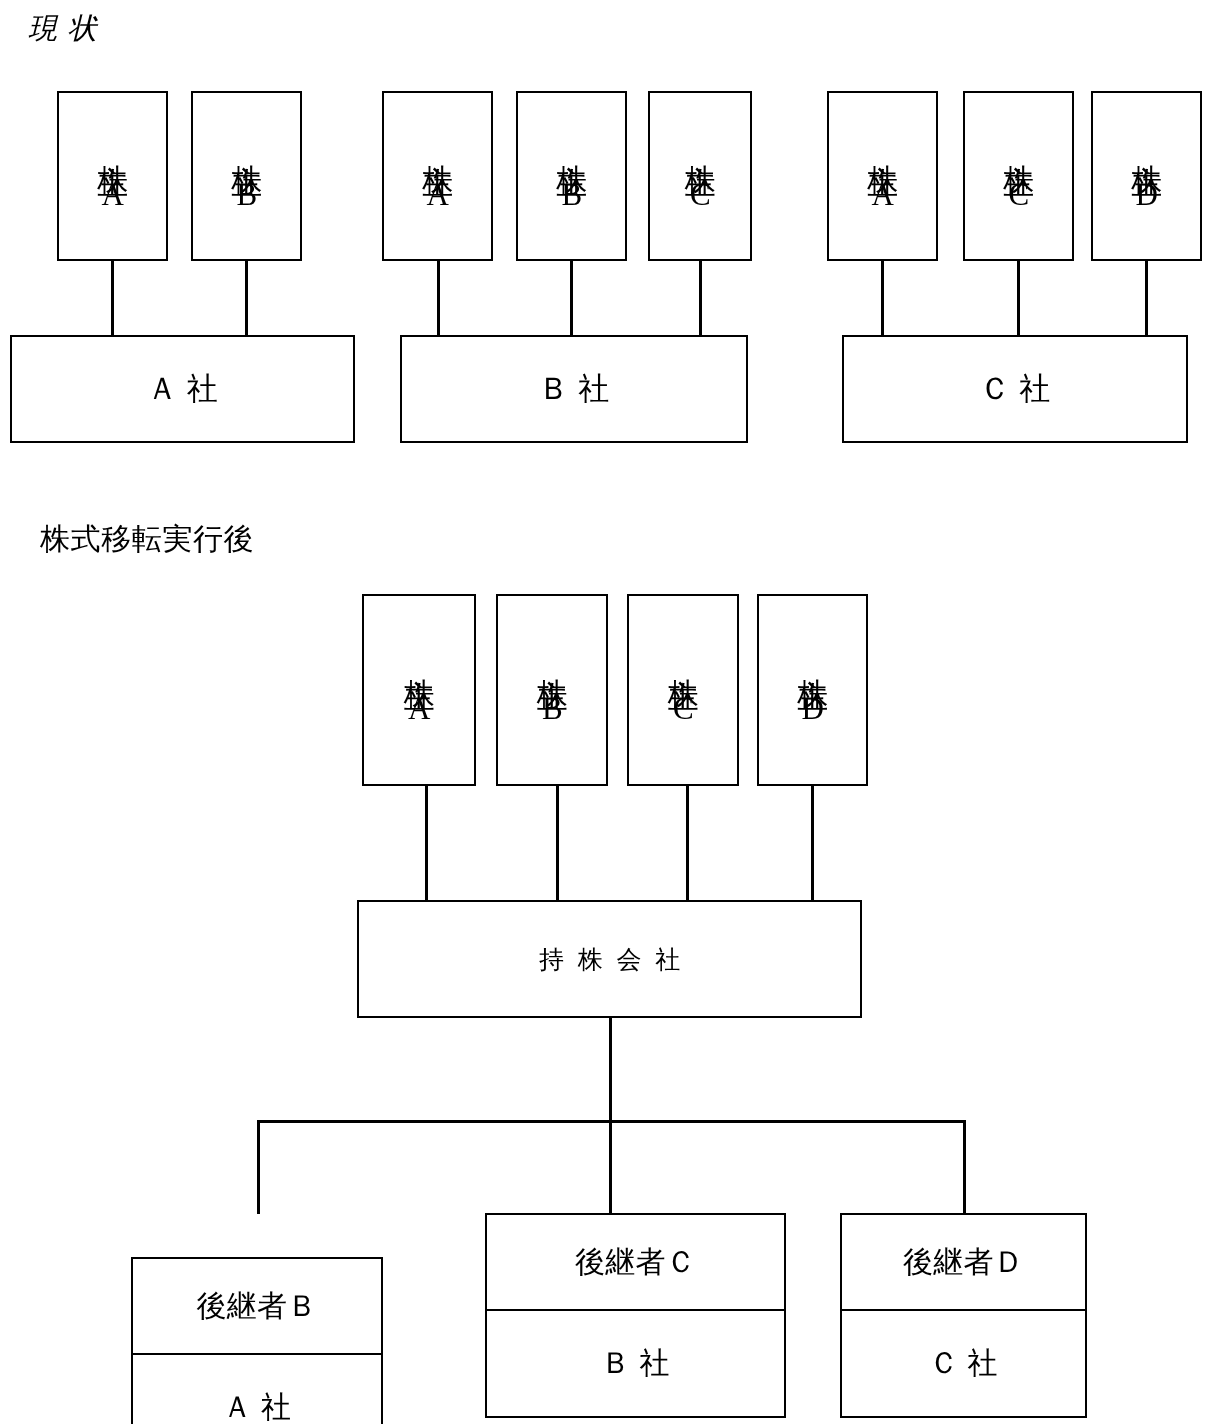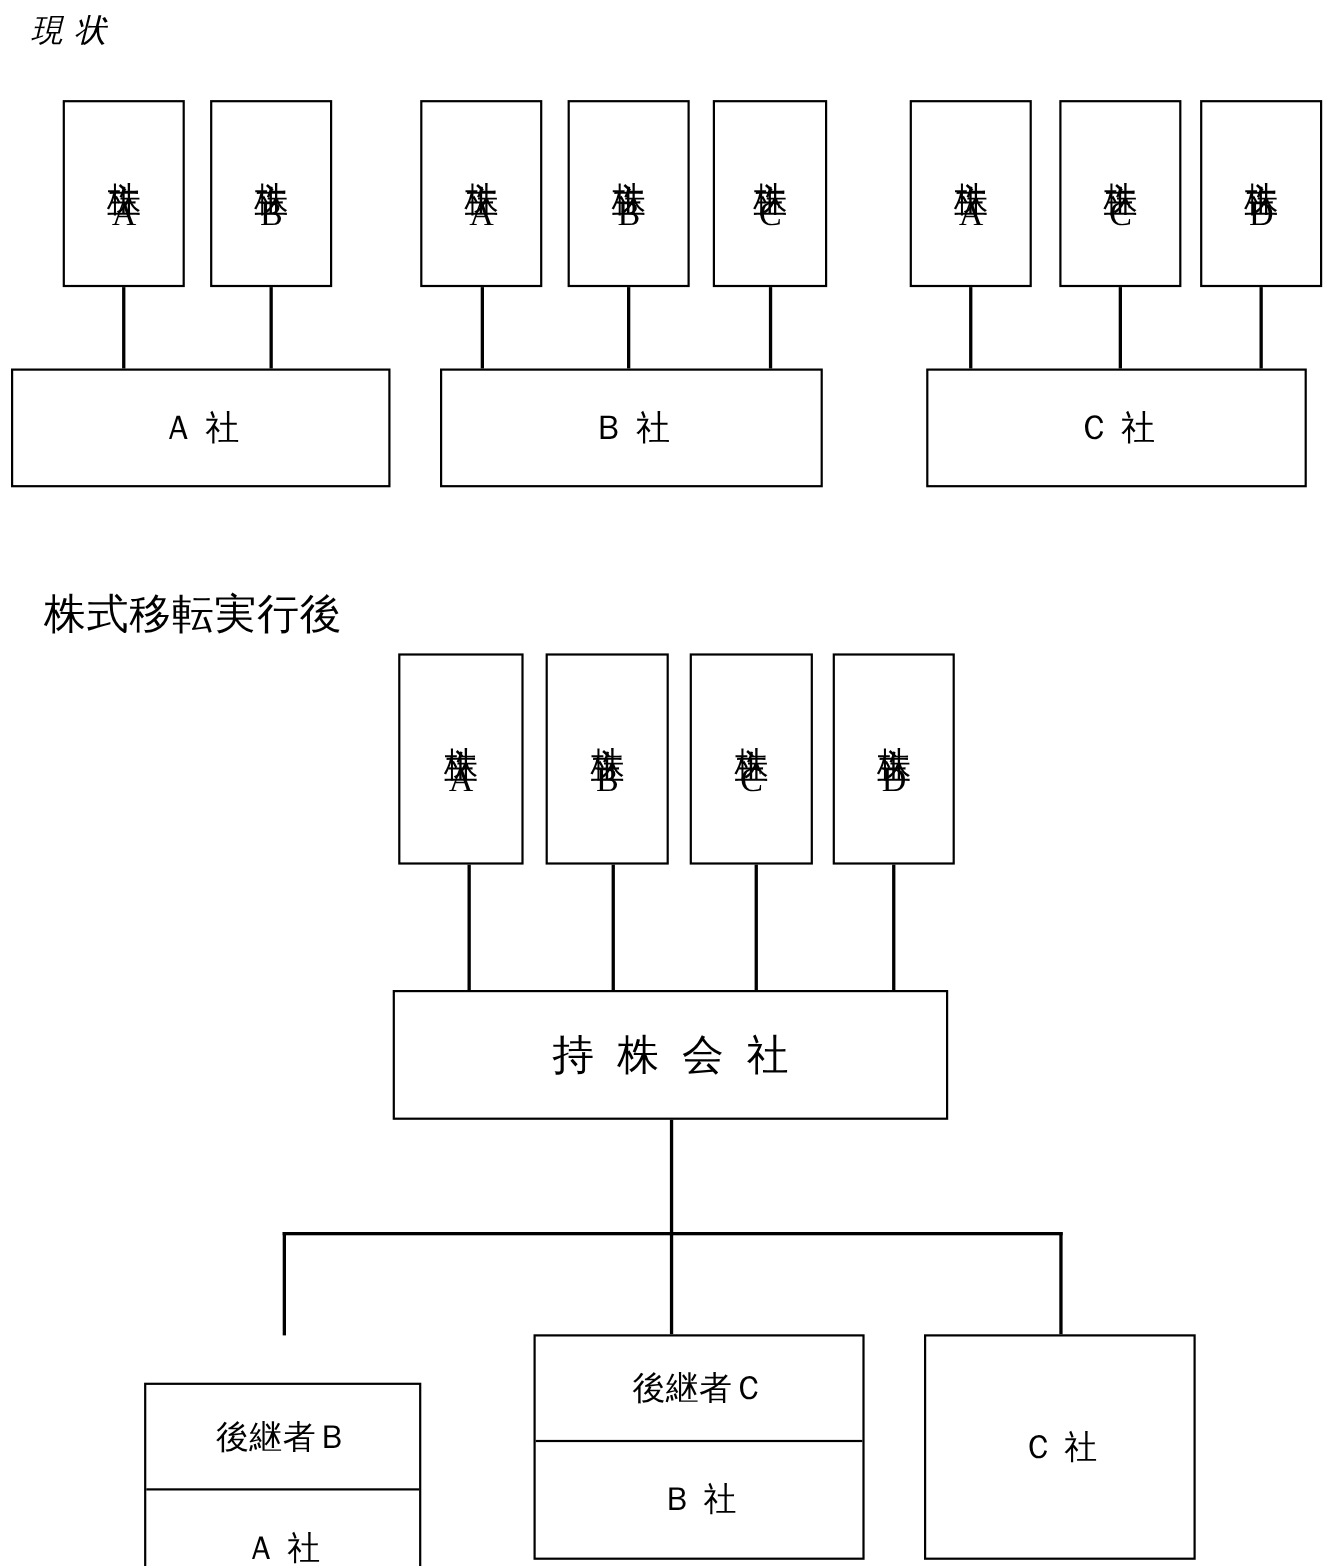"株式移転実行後" div.heading { font-size: 38px -> 30px; top: 540px -> 524px }
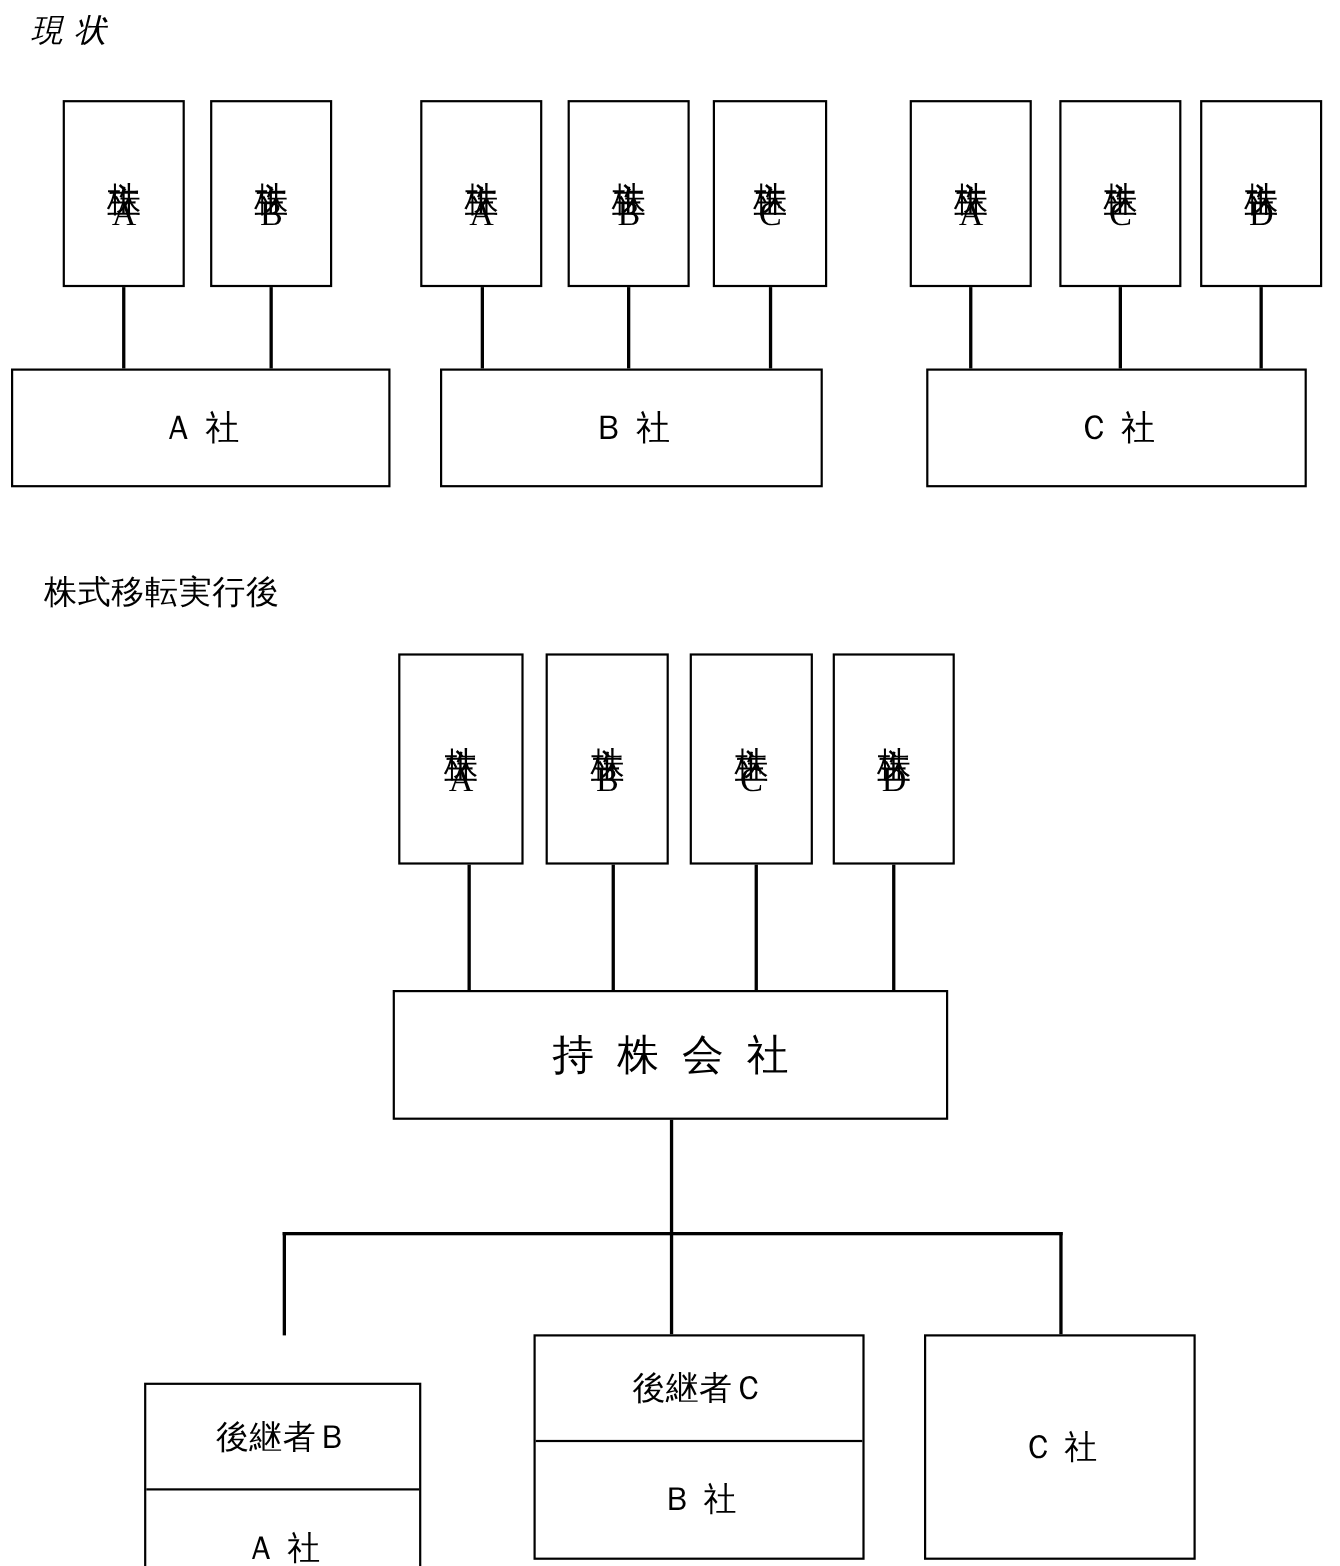"持株会社" .holding-label { font-size: 38px -> 25px }
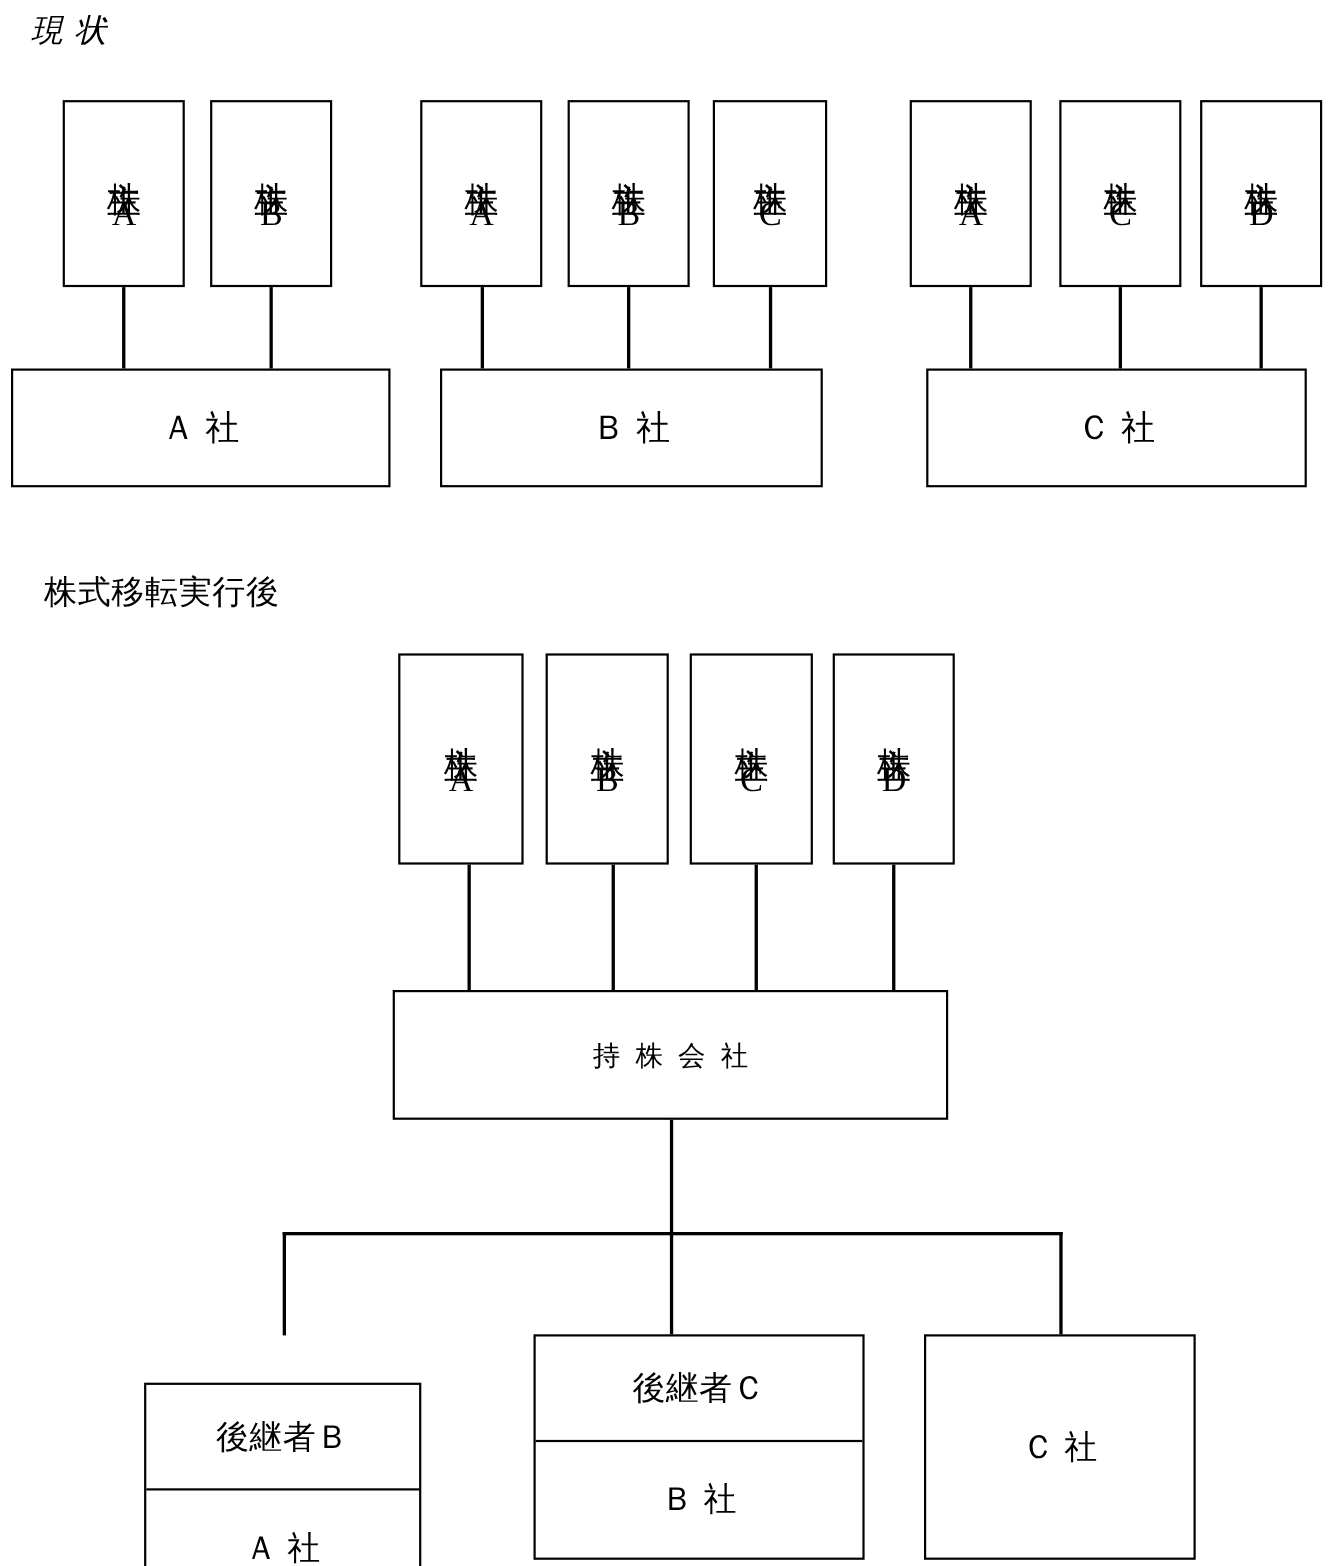"後継者Ｄ" div.succ-top { html: none -> <div> <span>後継者Ｄ</span> </div> }
